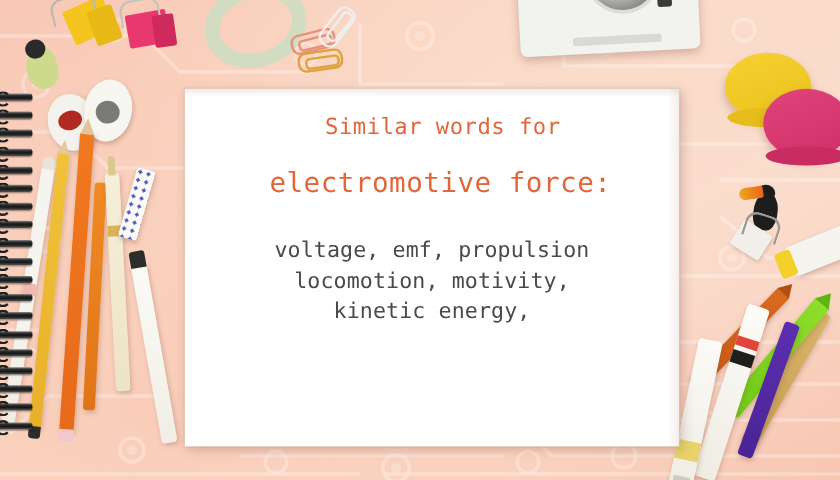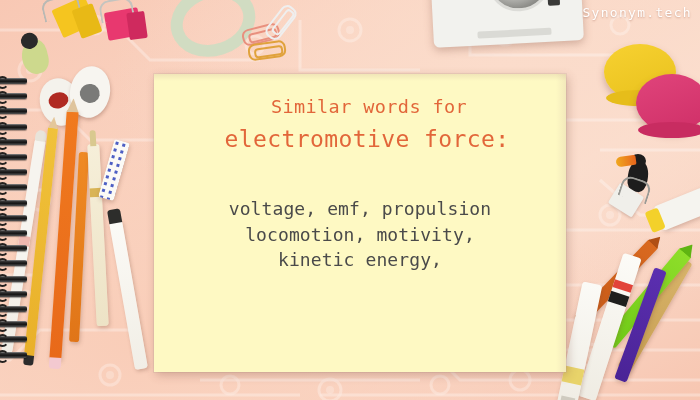"Synonym.tech" div.brand { html: <div>Synonym.tech</div> -> none }
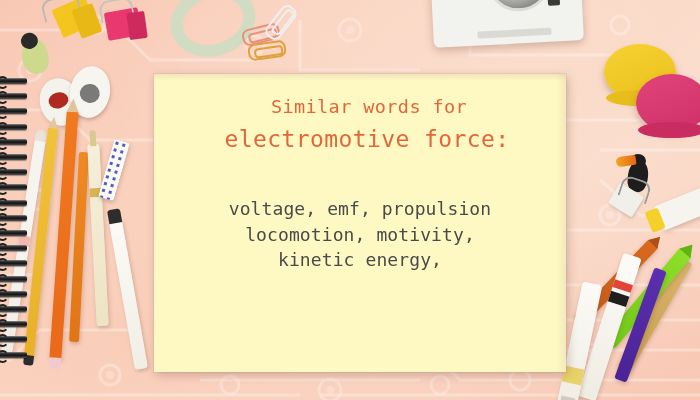"Similar words for" .notepad { background: #fef9c3 -> #ffffff }
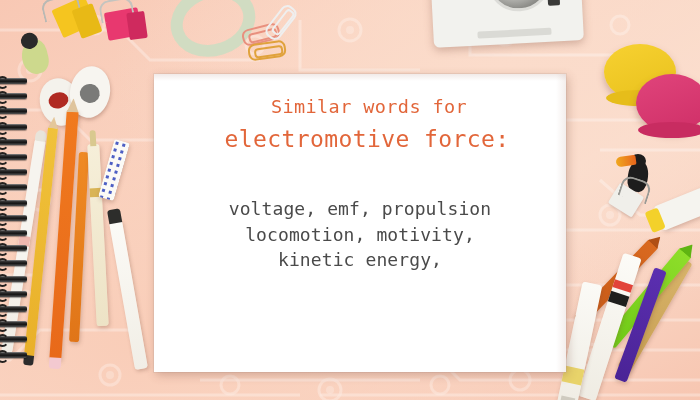"electromotive force:" .title .l2 { margin-top: 11px -> 25px }
